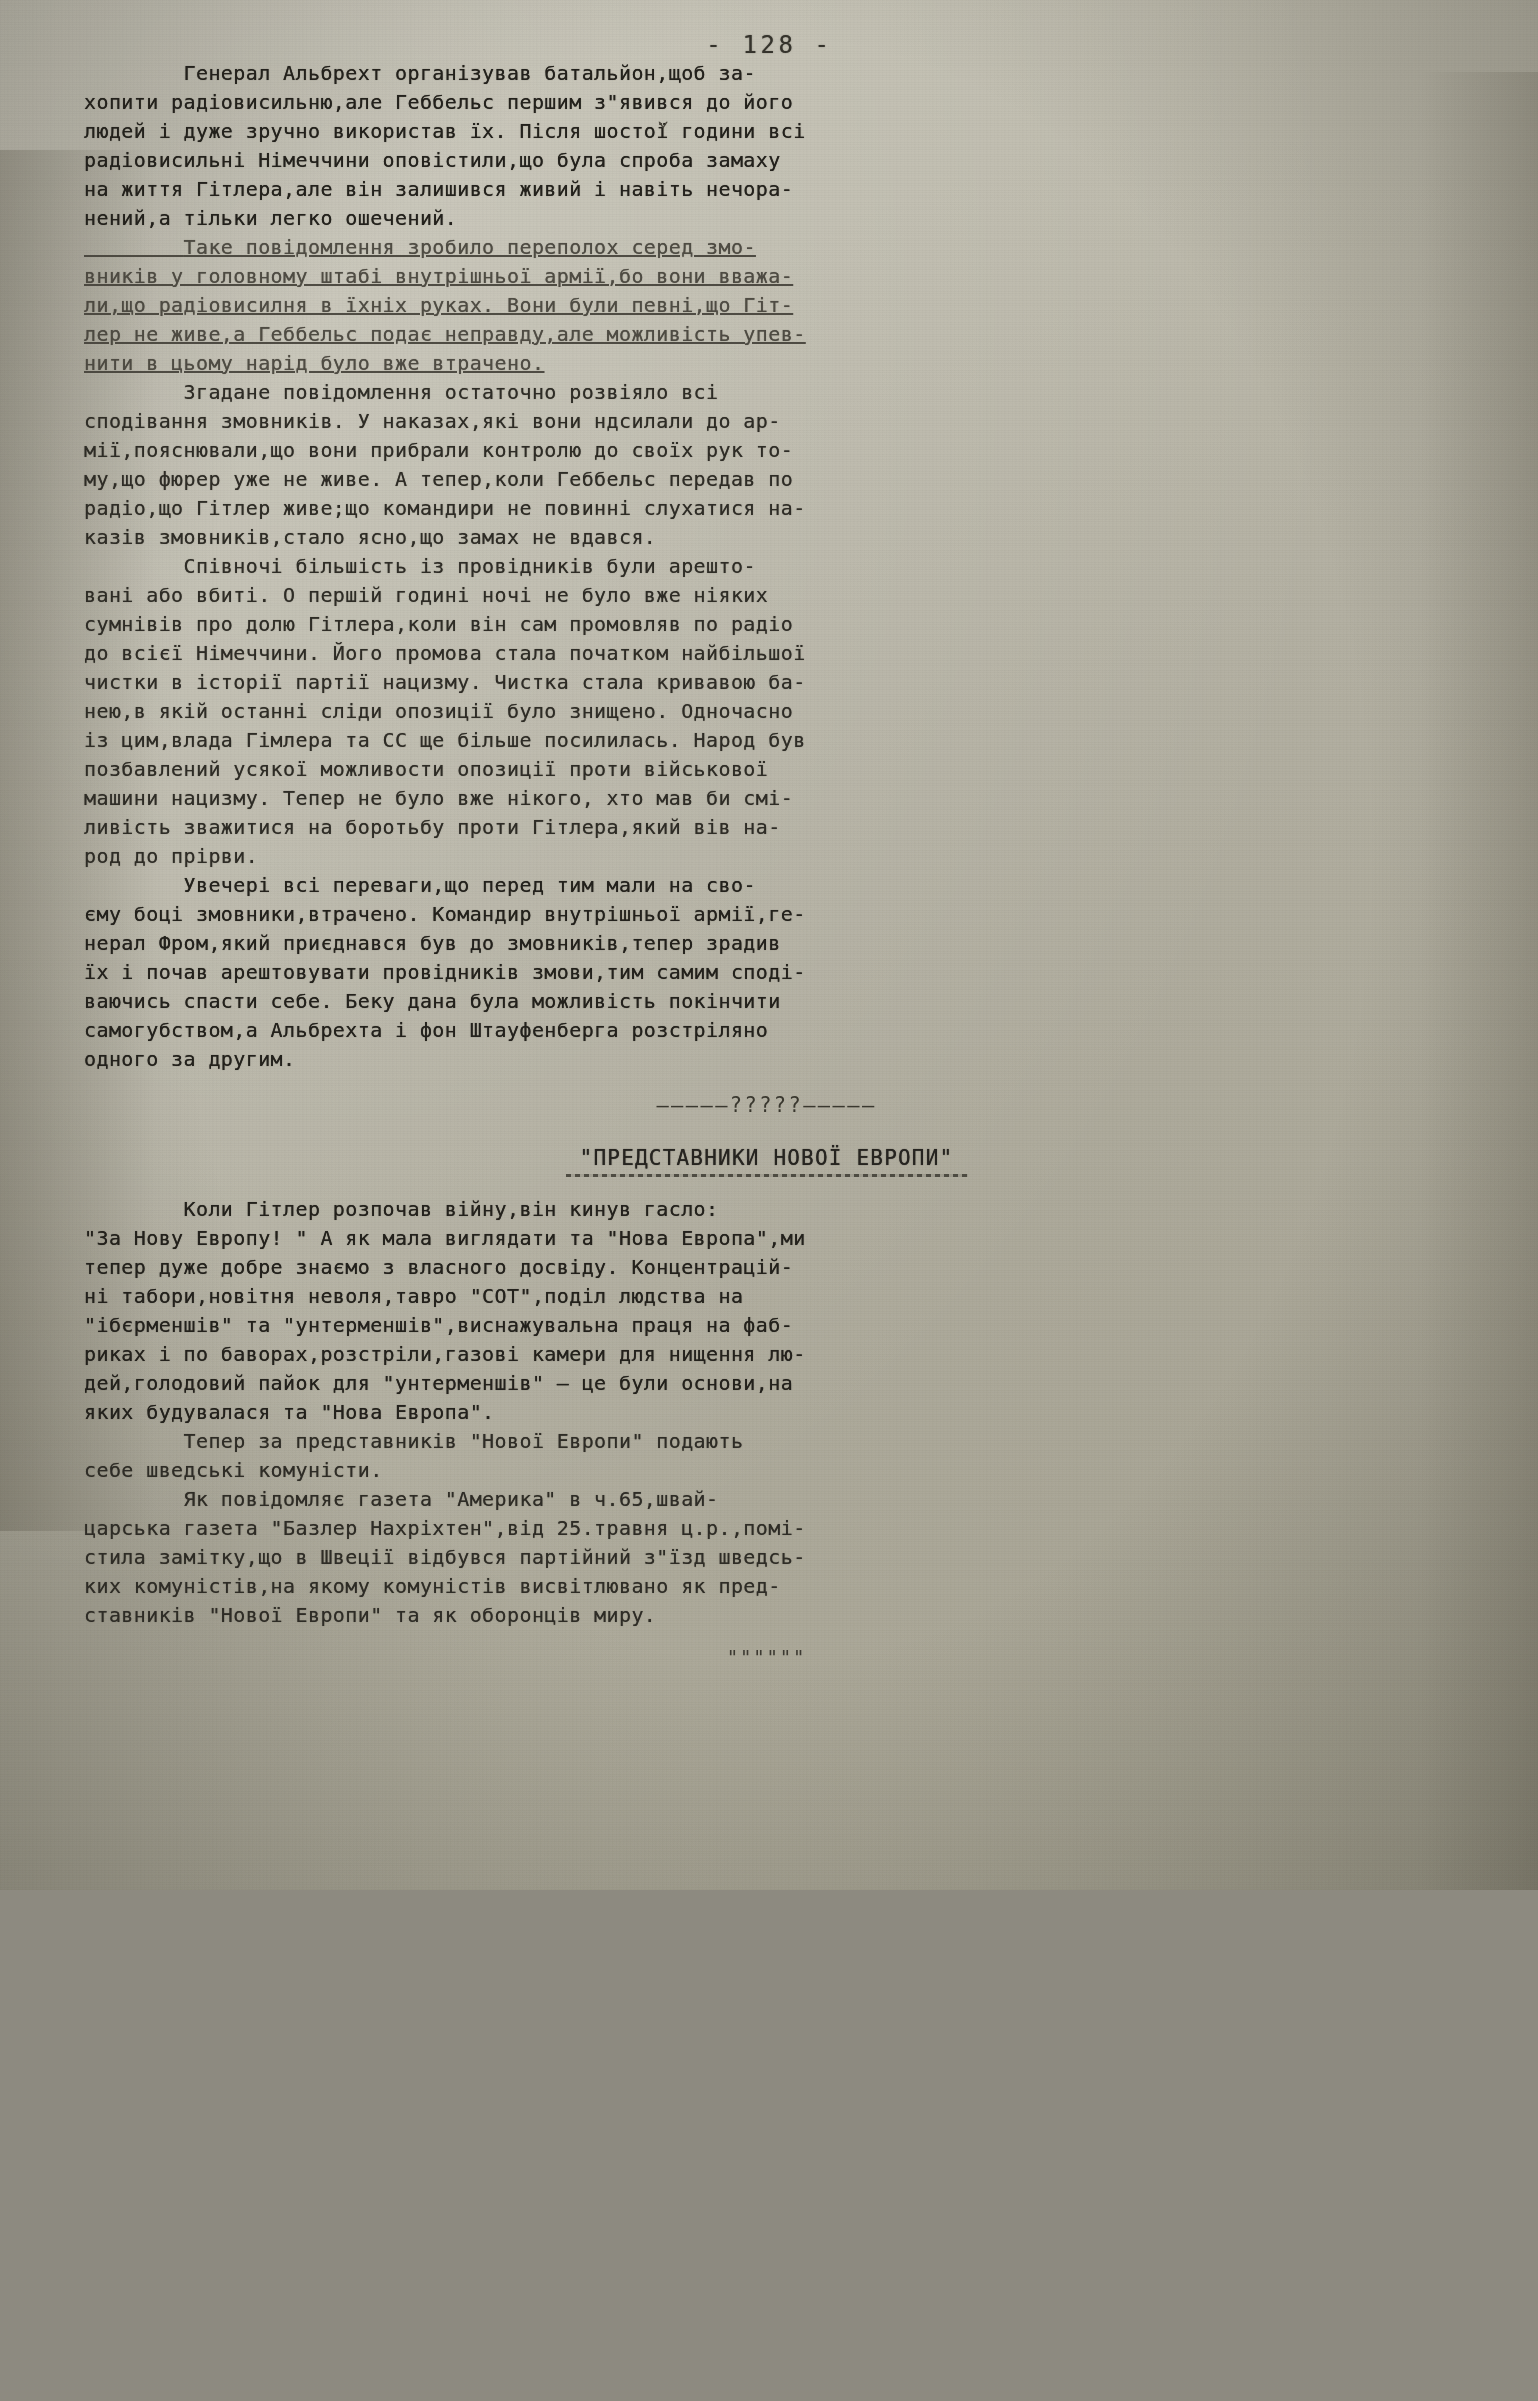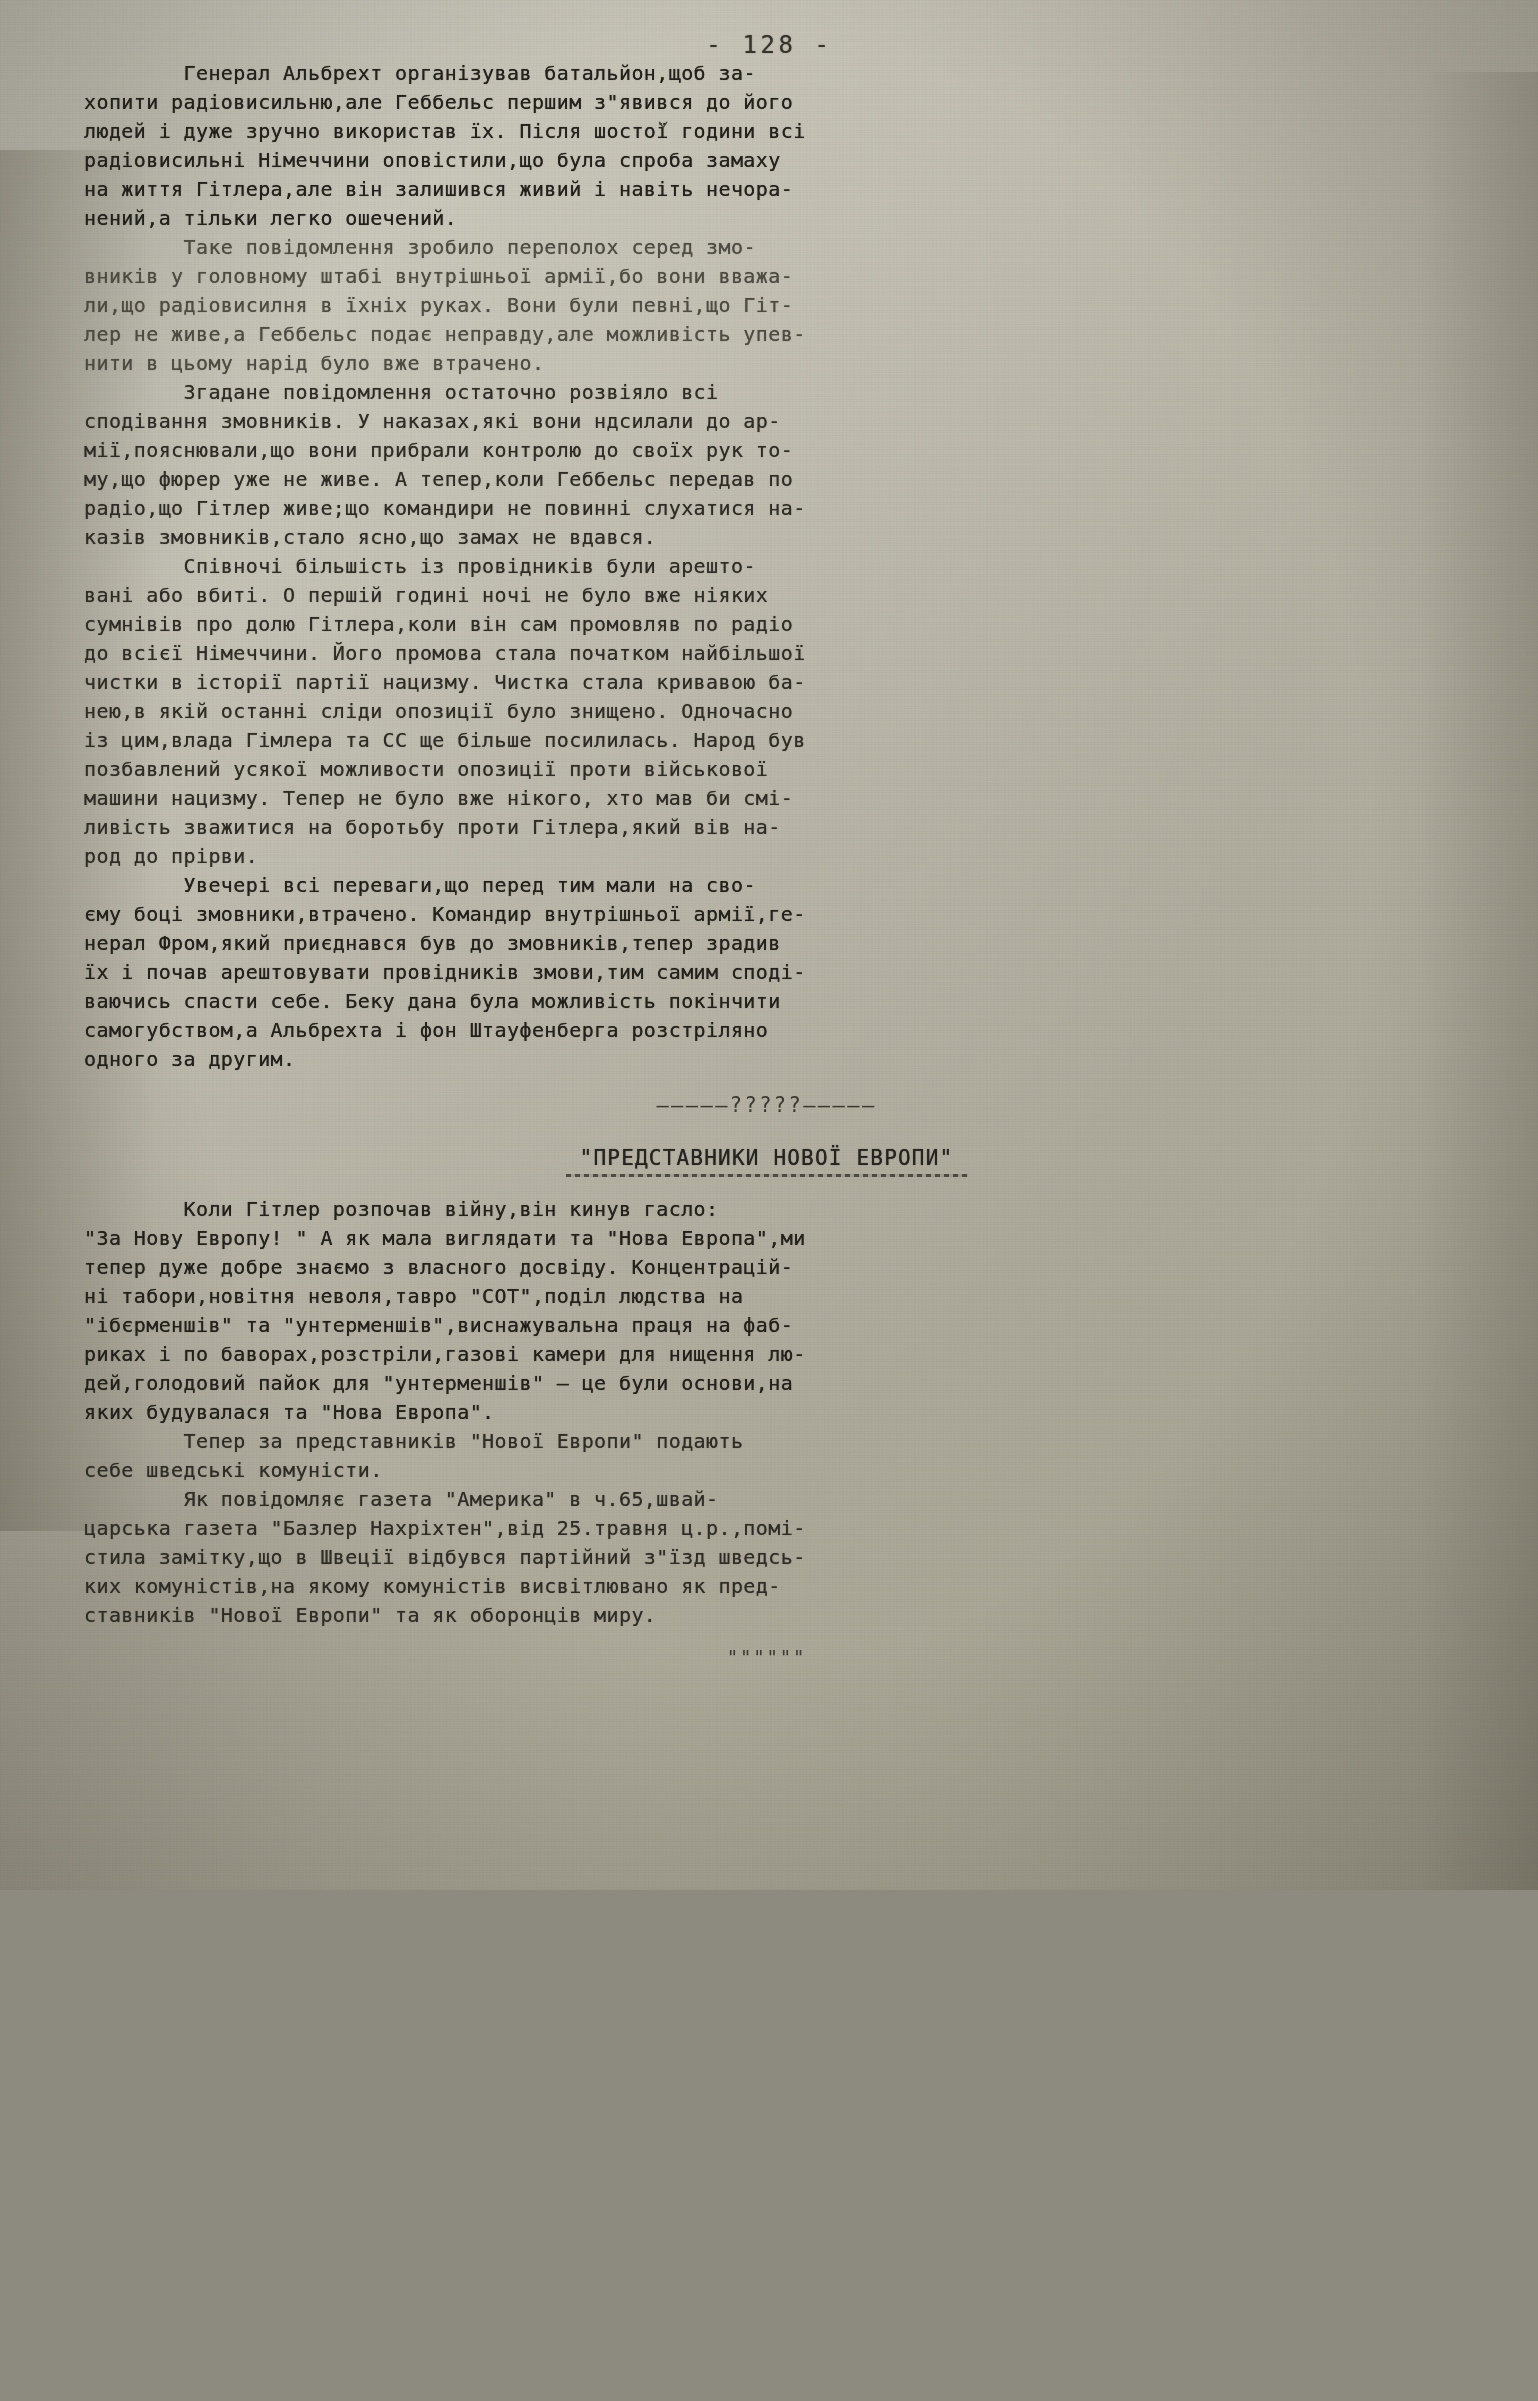"Таке повідомлення зробило переполох" p.para.faded { text-decoration: none -> underline }
